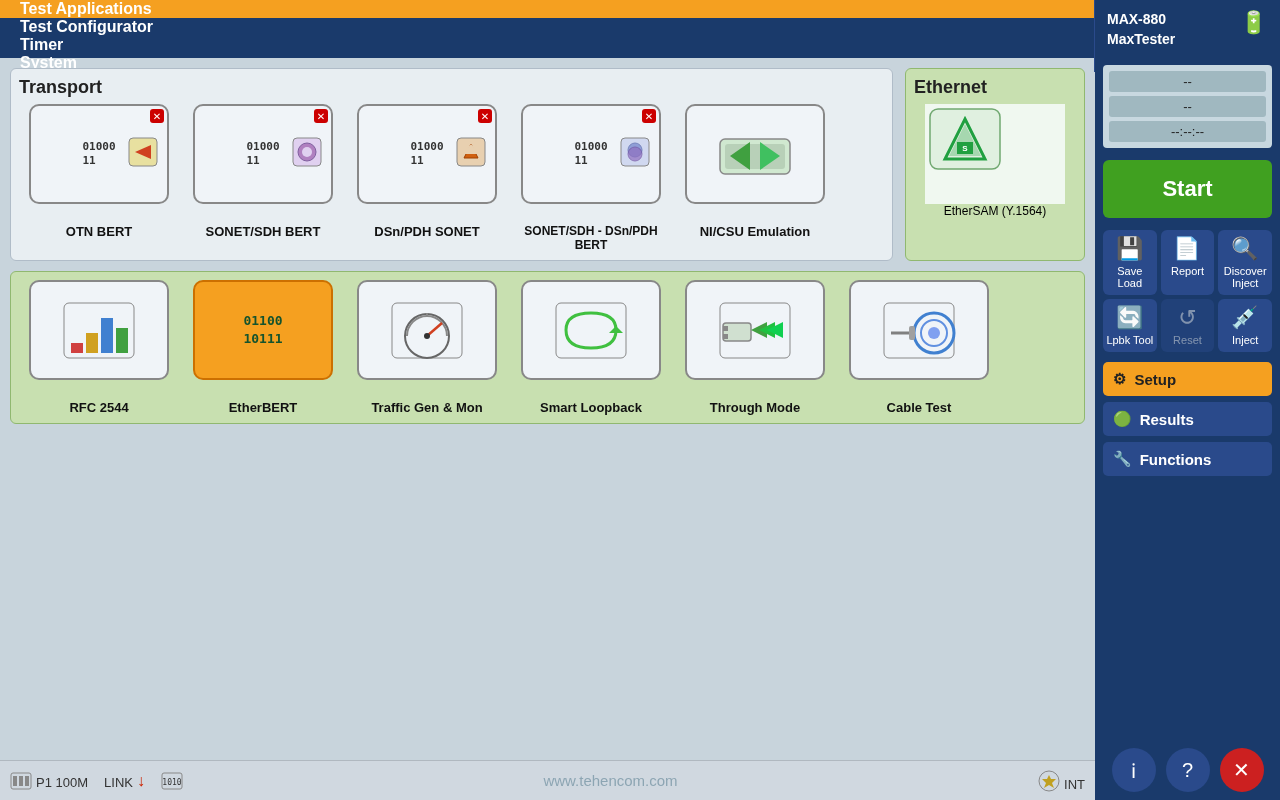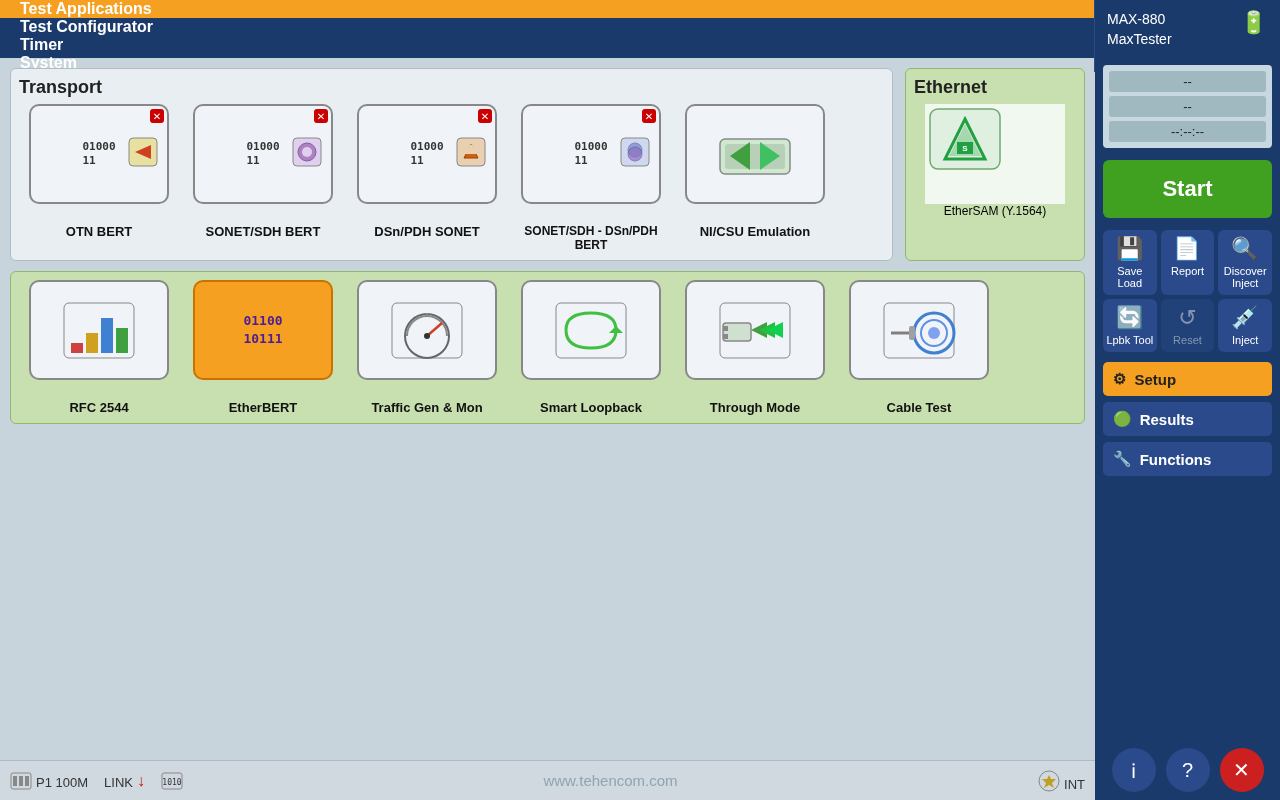"MAX-880" #sidebar-title { font-weight: normal -> bold }
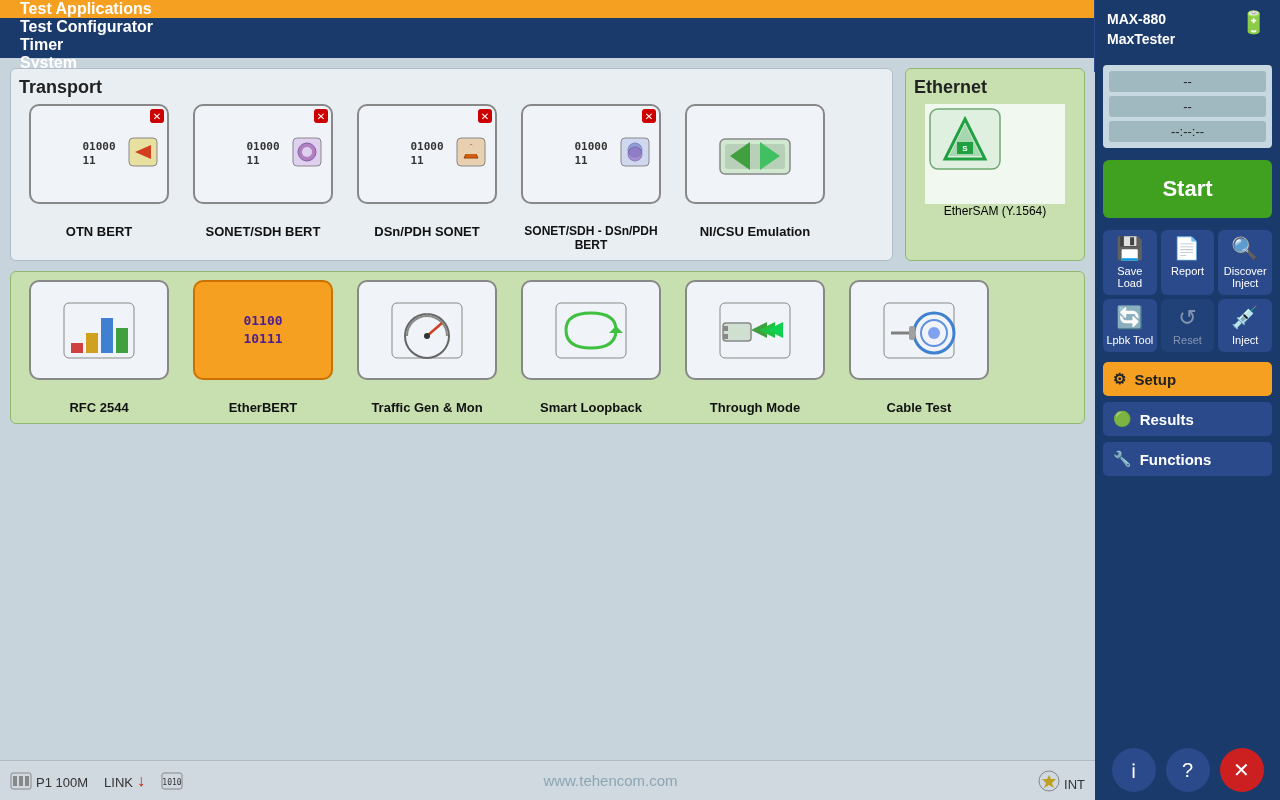"01100" div { color: #4c1d95 -> #14532d }
